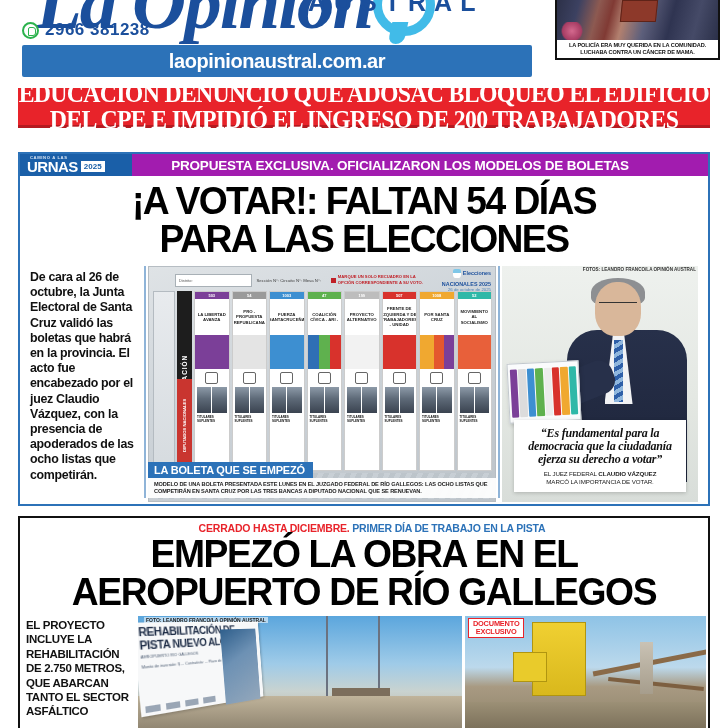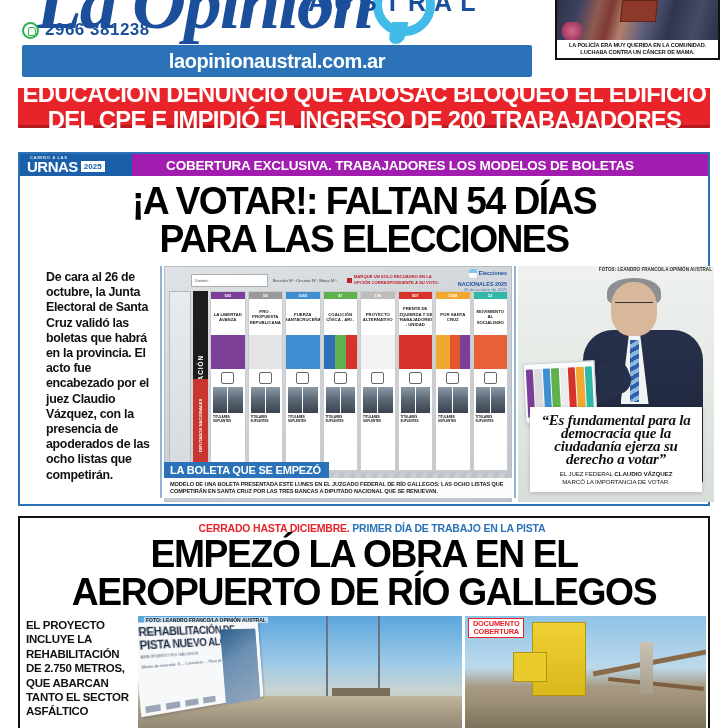"EDUCACIÓN DENUNCIÓ QUE ADOSAC BLOQUEÓ" .red-banner { font-family: none -> Liberation Serif, serif }
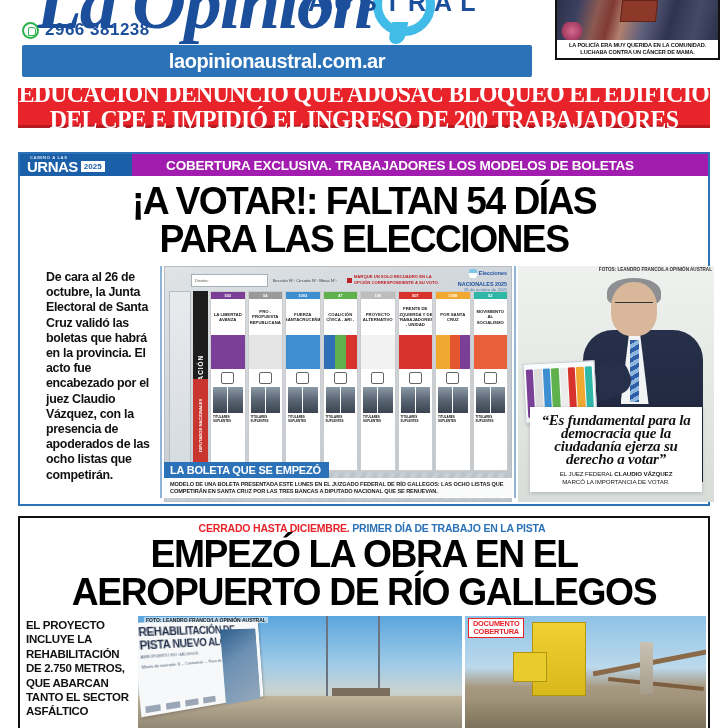"COBERTURA EXCLUSIVA. TRABAJADORES LOS" div.urnas-kicker { text: COBERTURA EXCLUSIVA. TRABAJADORES -> PROPUESTA EXCLUSIVA. OFICIALIZARON }
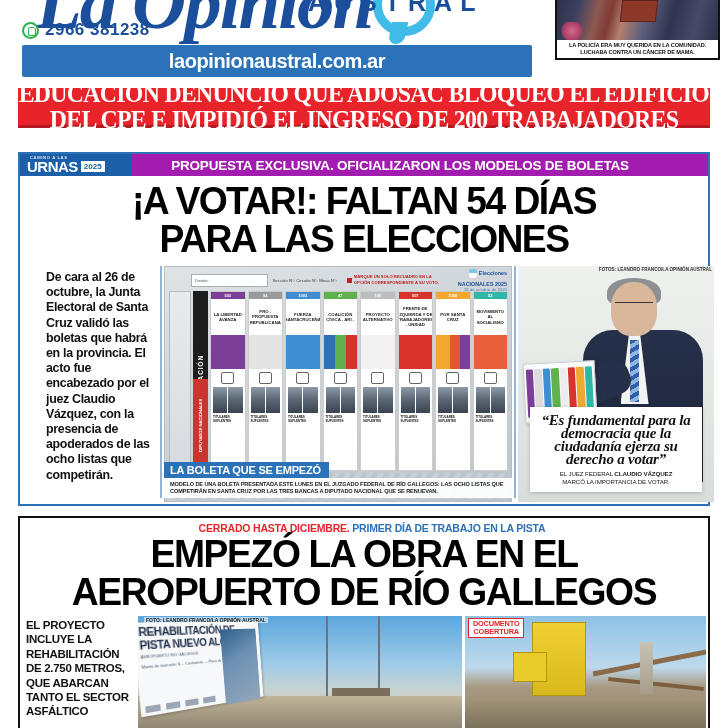"De cara al 26 de" .s1-body { margin-left: 16px -> none }
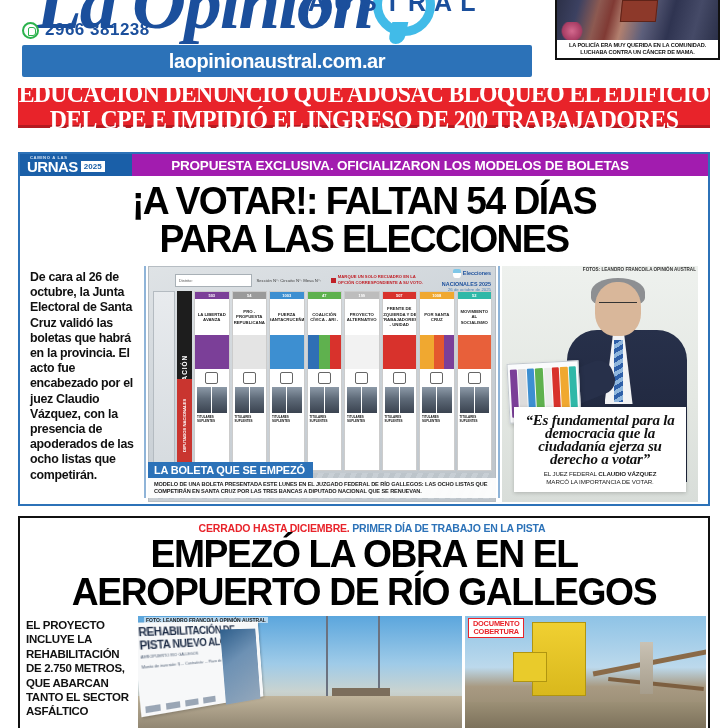"“Es fundamental para la democracia" .quote-txt { font-size: 15px -> 12px }
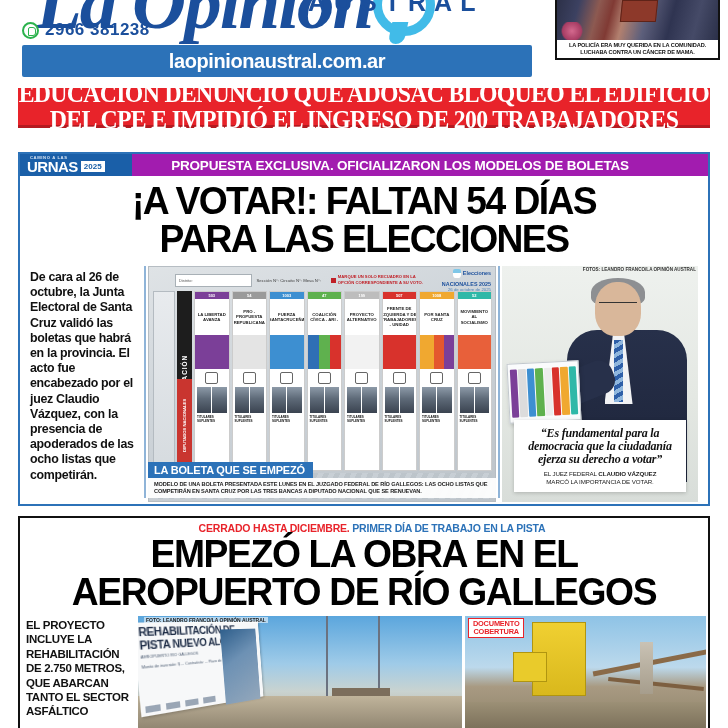"COBERTURA" span { text: COBERTURA -> EXCLUSIVO }
